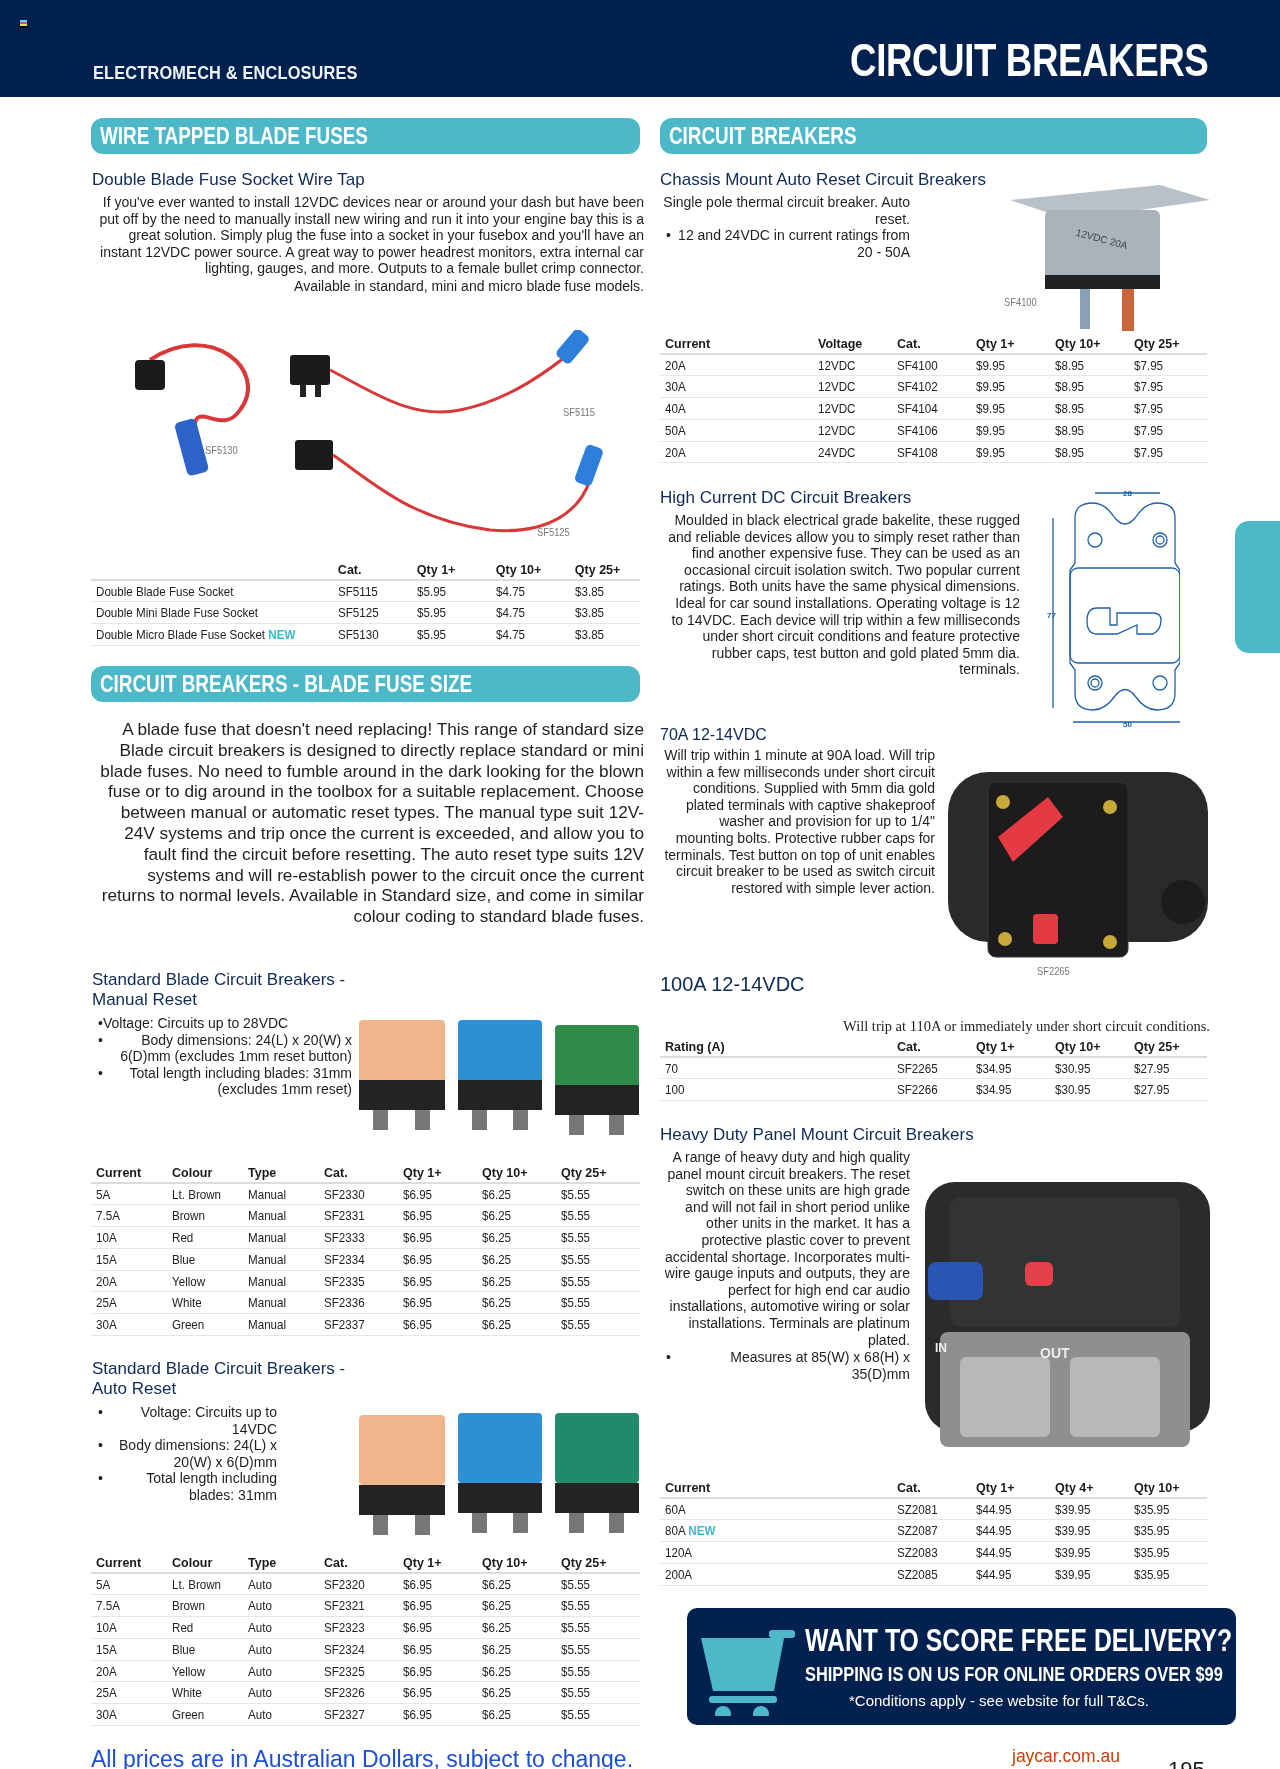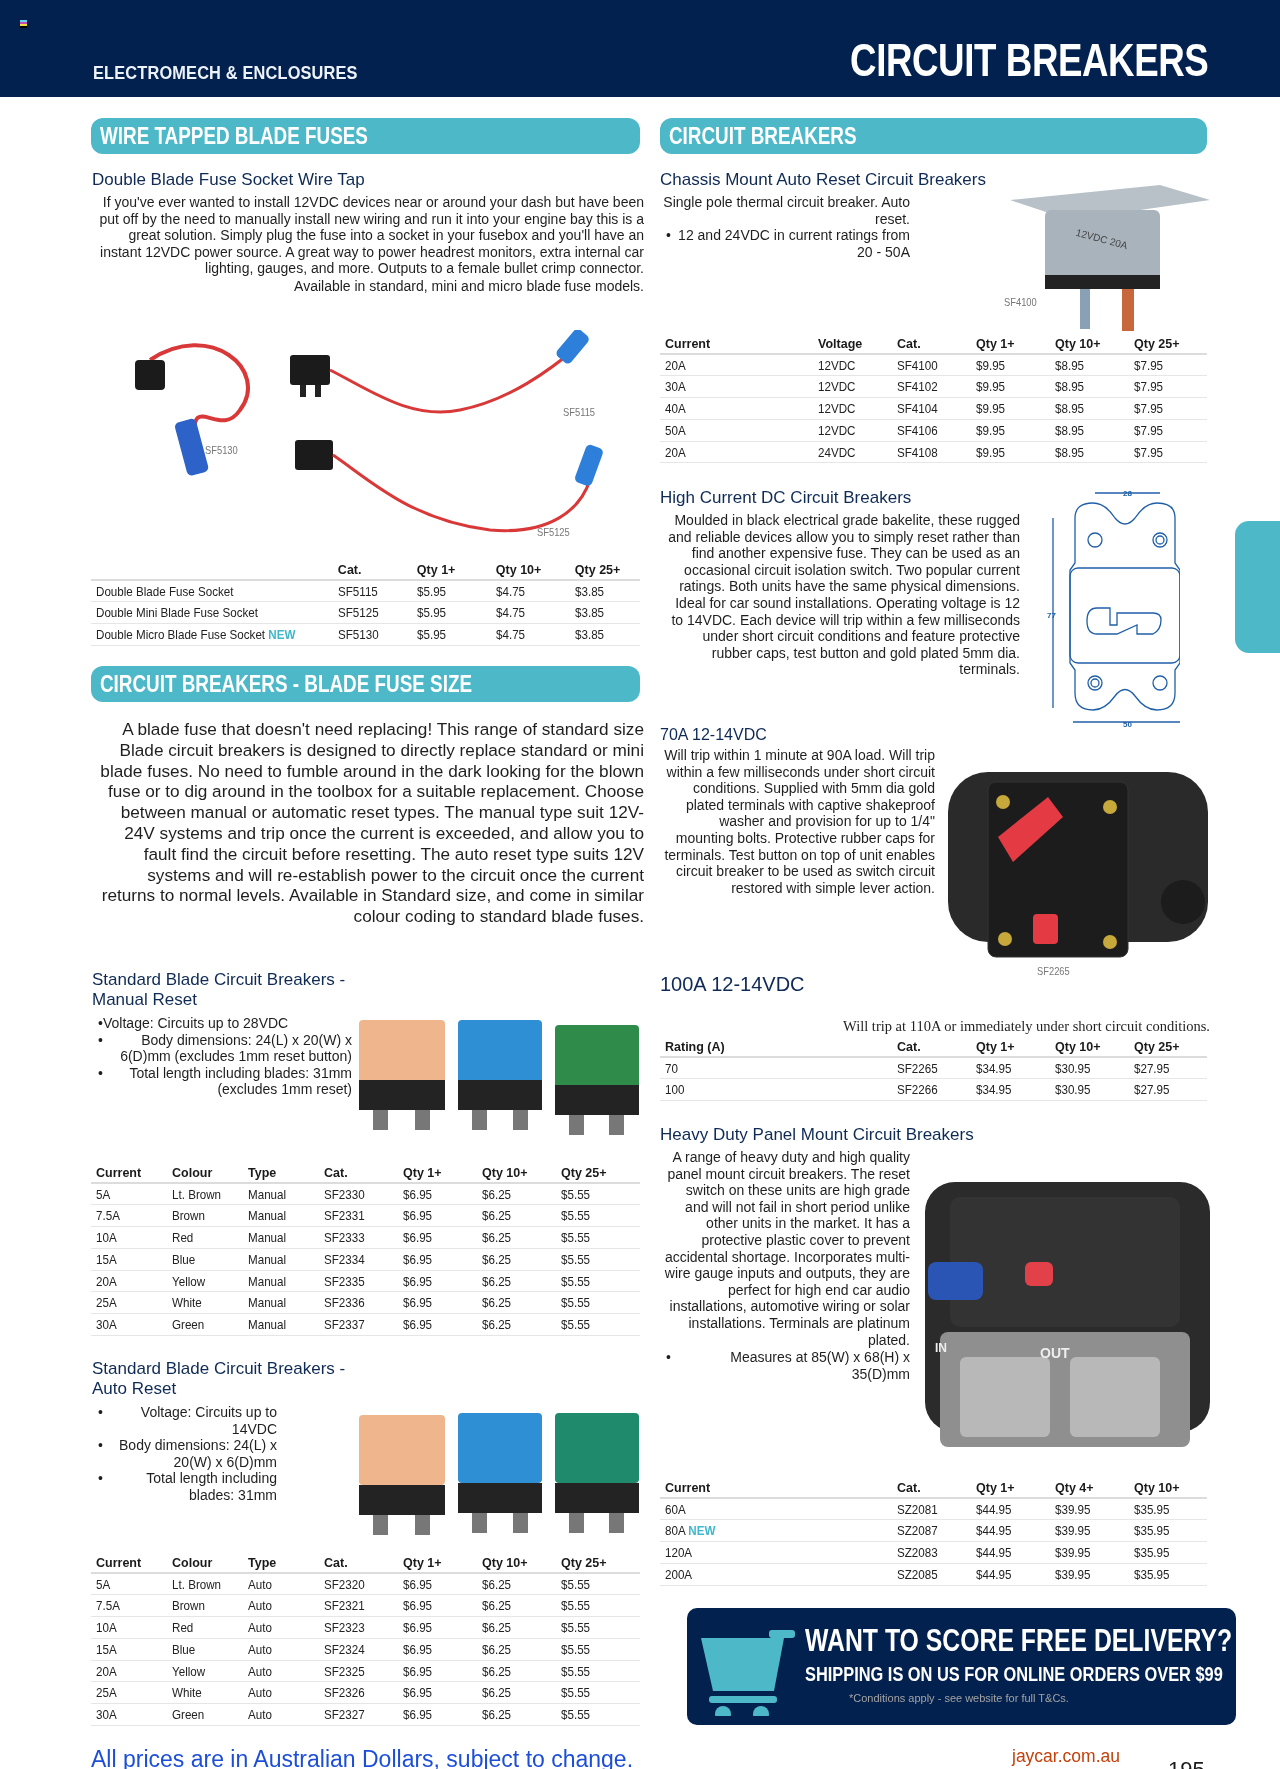"*Conditions apply - see website" .promo .l3 { color: #a3a3a3 -> #ffffff; font-size: 11px -> 15px }
